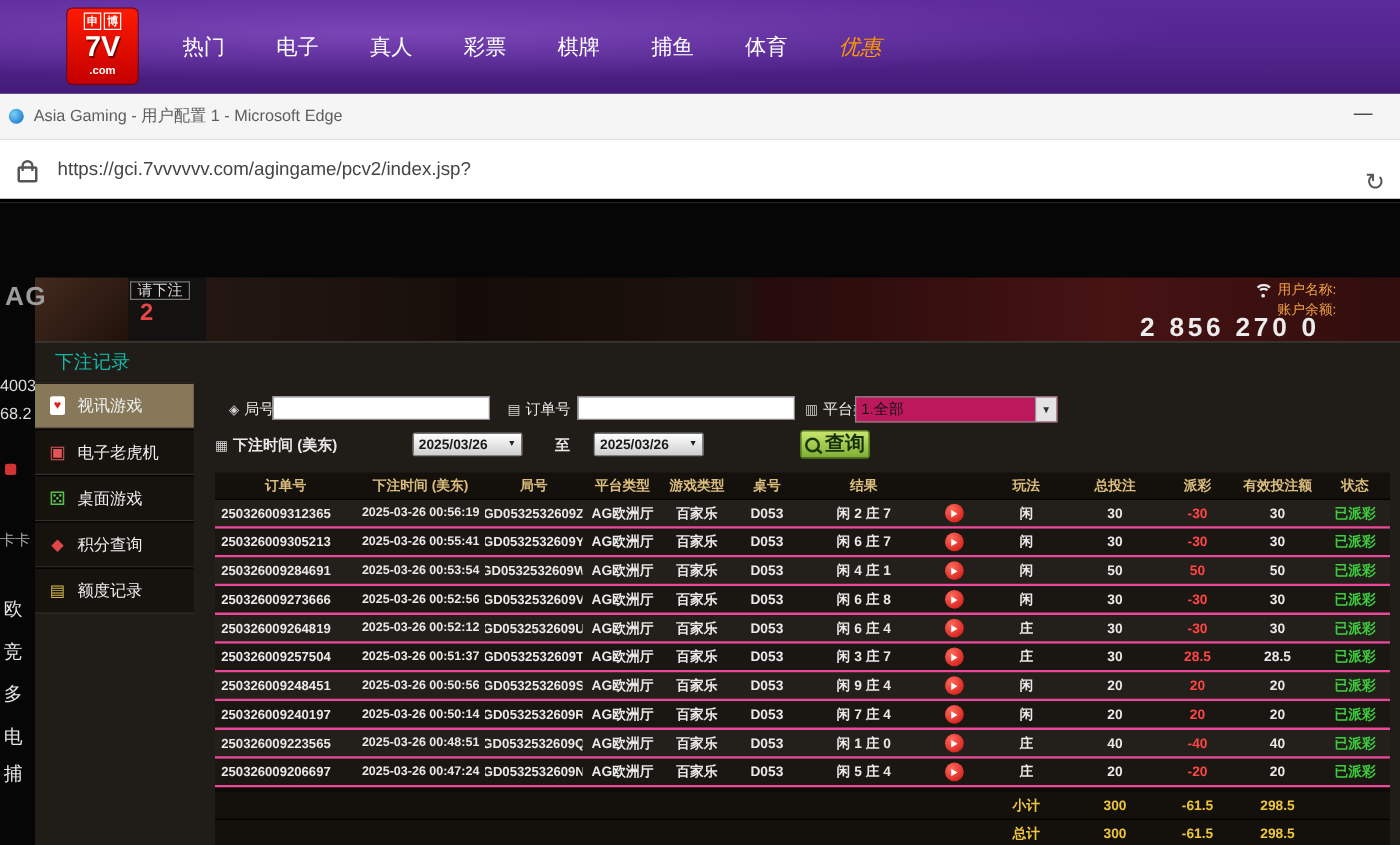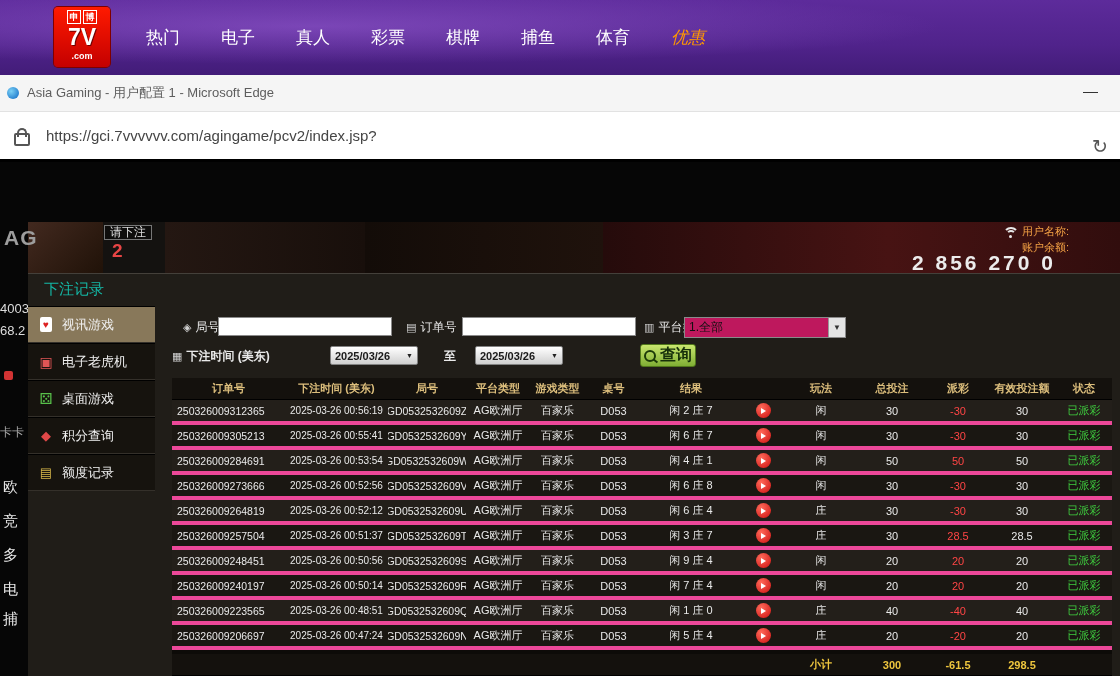"250326009312365" .trow { border-bottom: 4px solid #ec4899 -> 2px solid #ec4899; font-weight: none -> bold }
